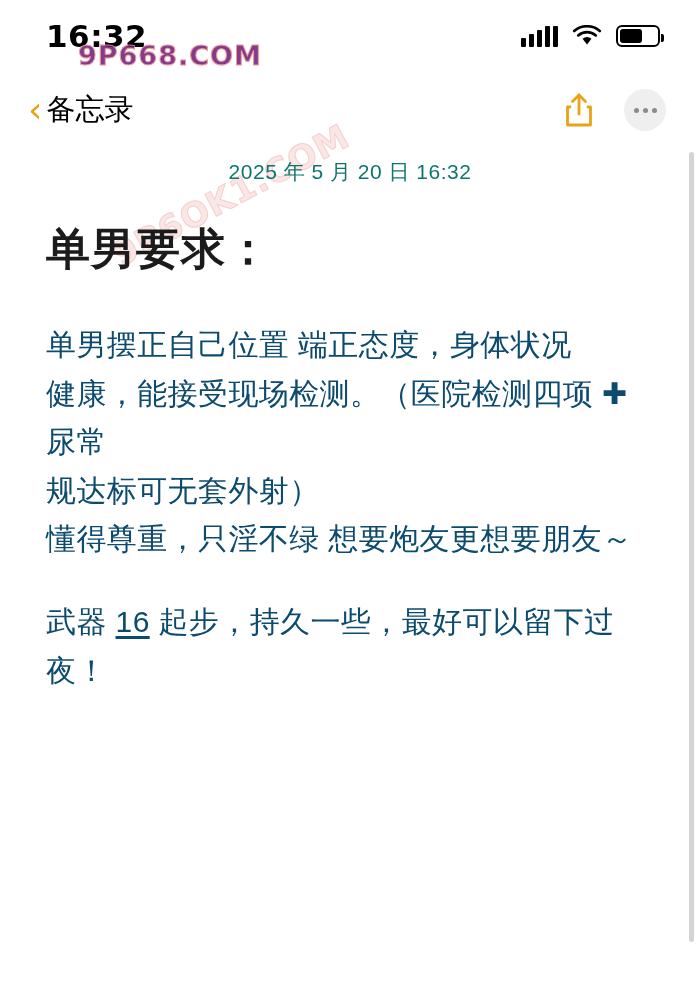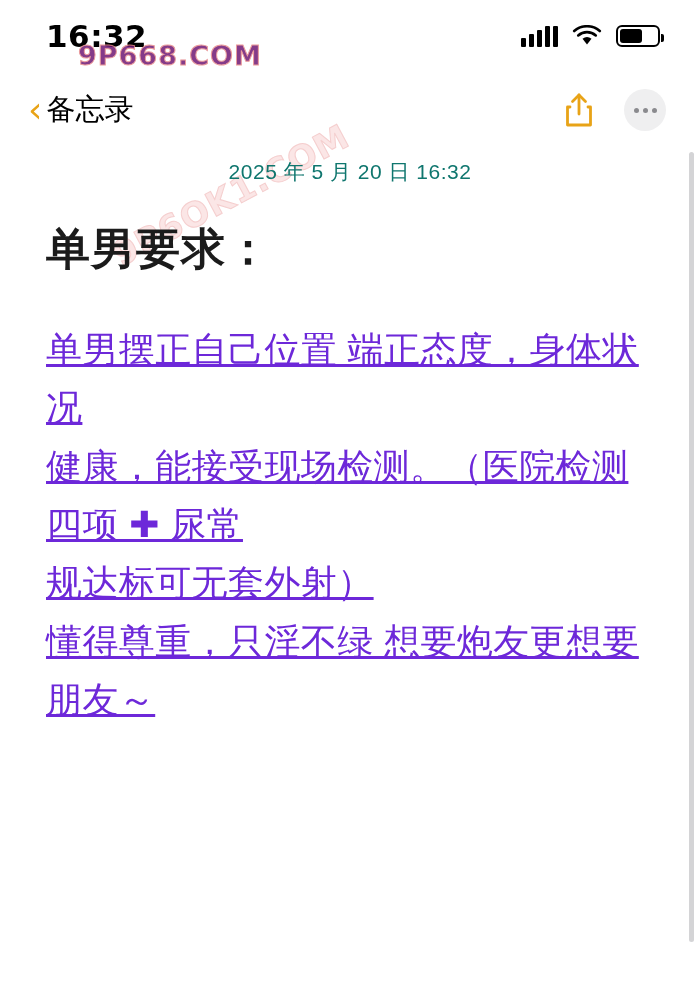"单男摆正自己位置 端正态度，身体状况" .para { color: #6d28d9 -> #0c4a6e; font-size: 36px -> 30px; text-decoration: underline -> none }
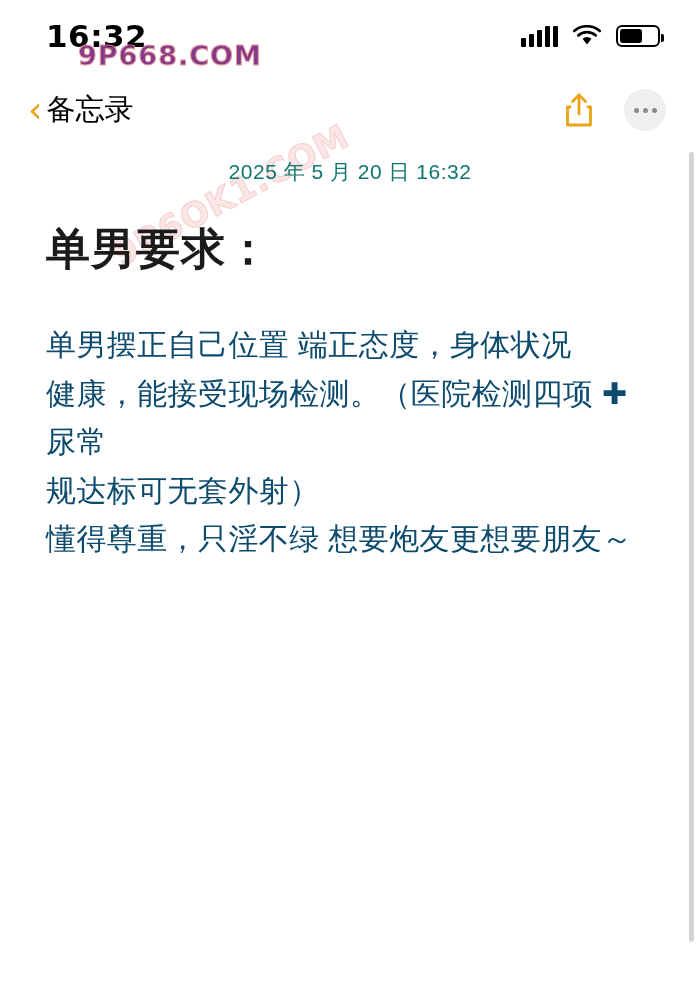"武器 16 起步，持久一些，最好可以留下过夜！" div.para { html: none -> <div> 武器 <span>16</span> 起步，持久一些，最好可以留下过夜！ </div> }
